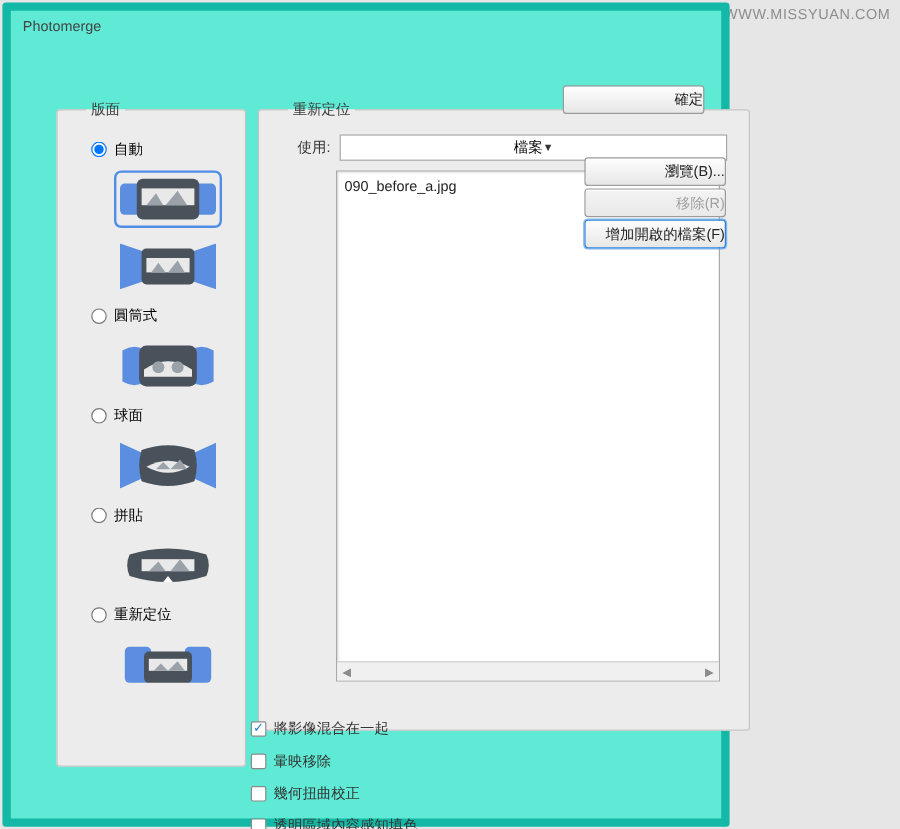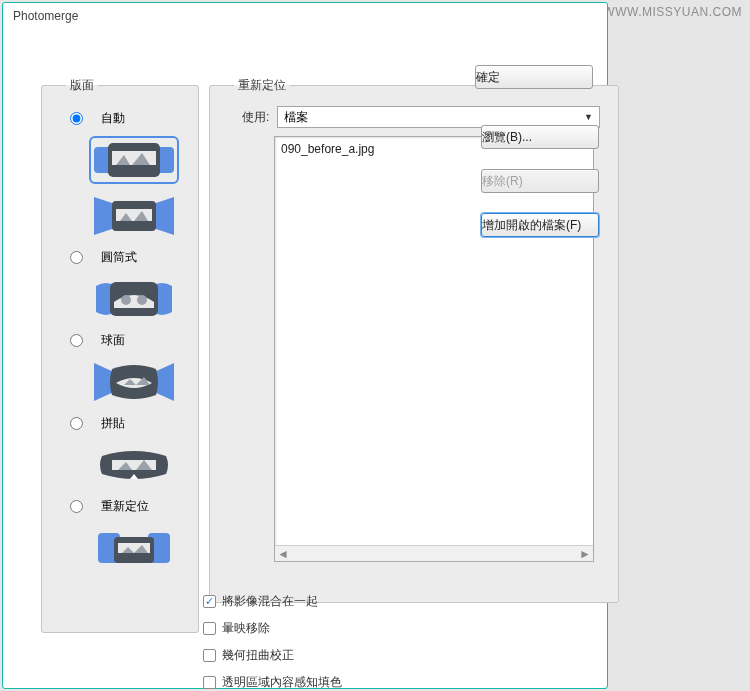"Photomerge" .dlg { background: #ffffff -> #5eead4; border: 1px solid #14b8a6 -> 7px solid #14b8a6 }
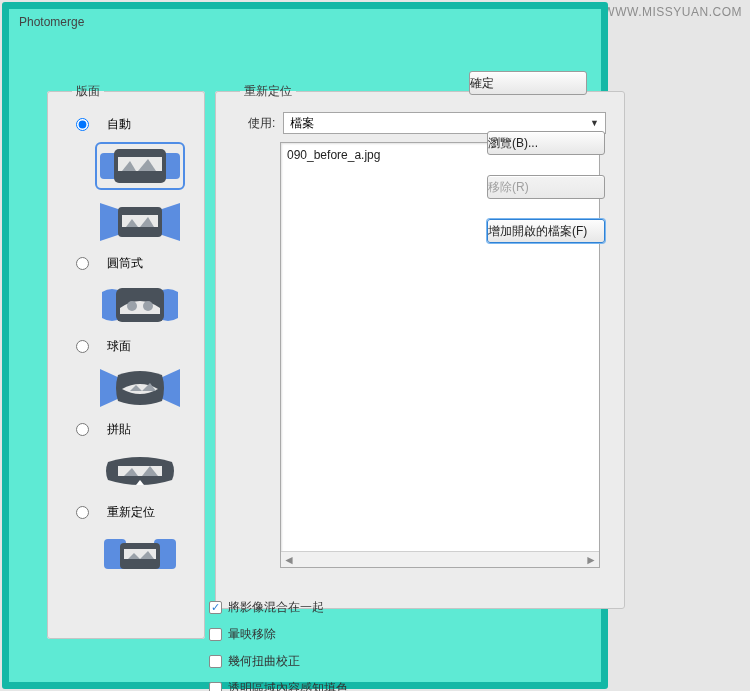"確定" .btn { text-align: left -> right }
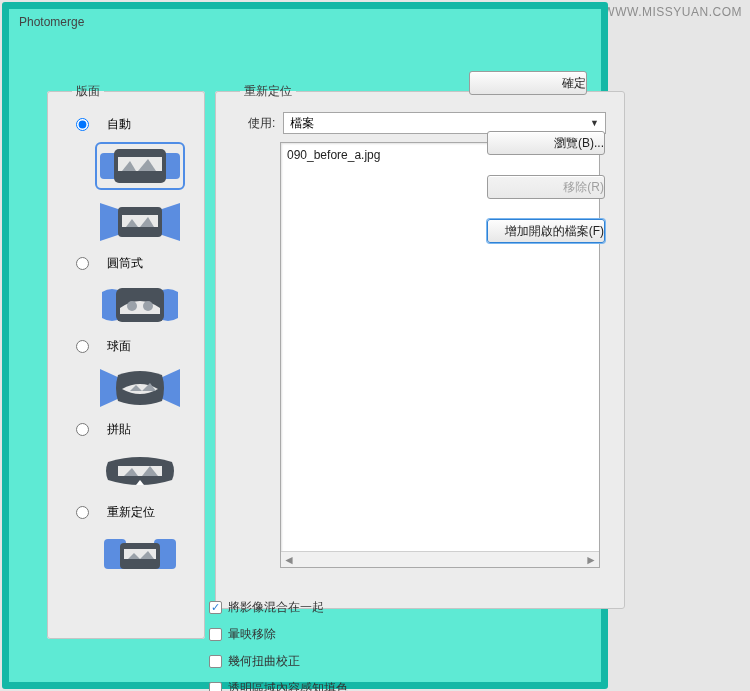"自動" .opt { gap: 18px -> 6px }
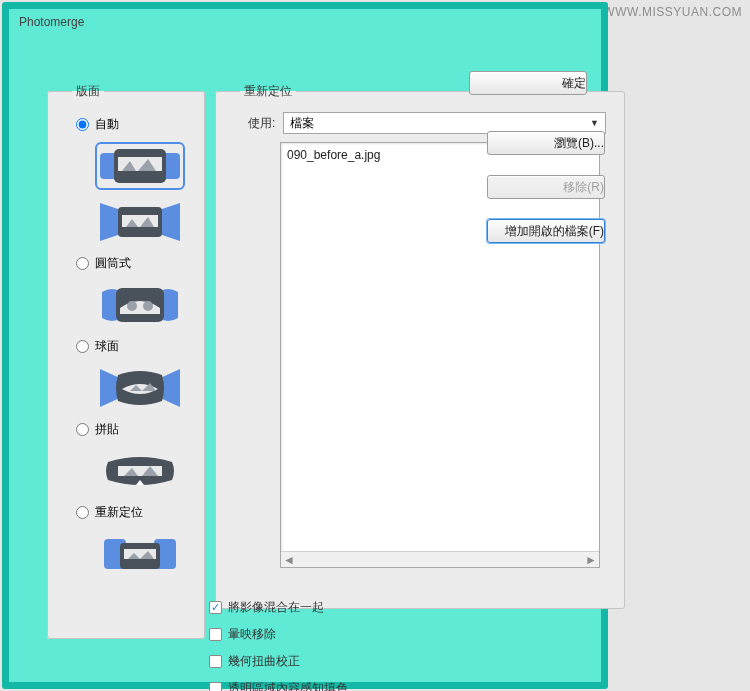"檔案" .combo { justify-content: space-between -> center }
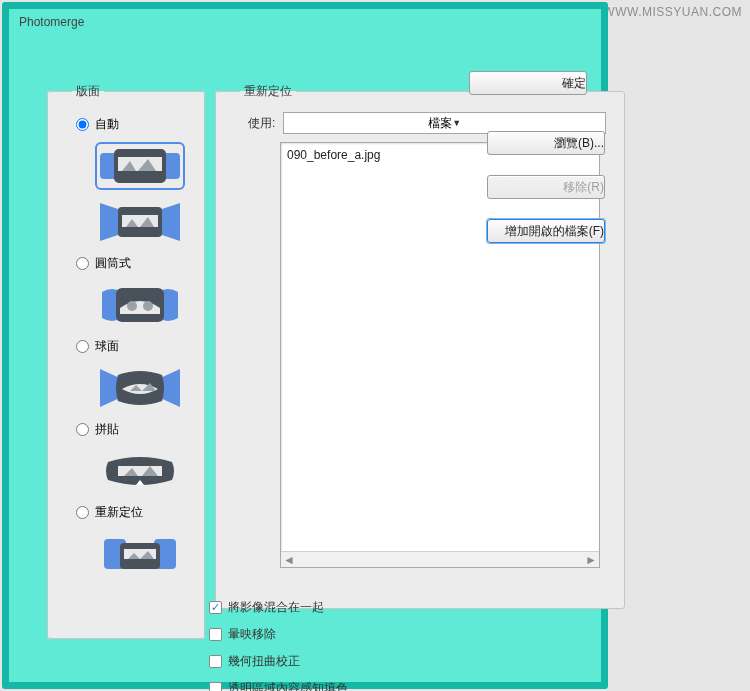"瀏覽(B)..." .btncol { gap: 20px -> 2px }
